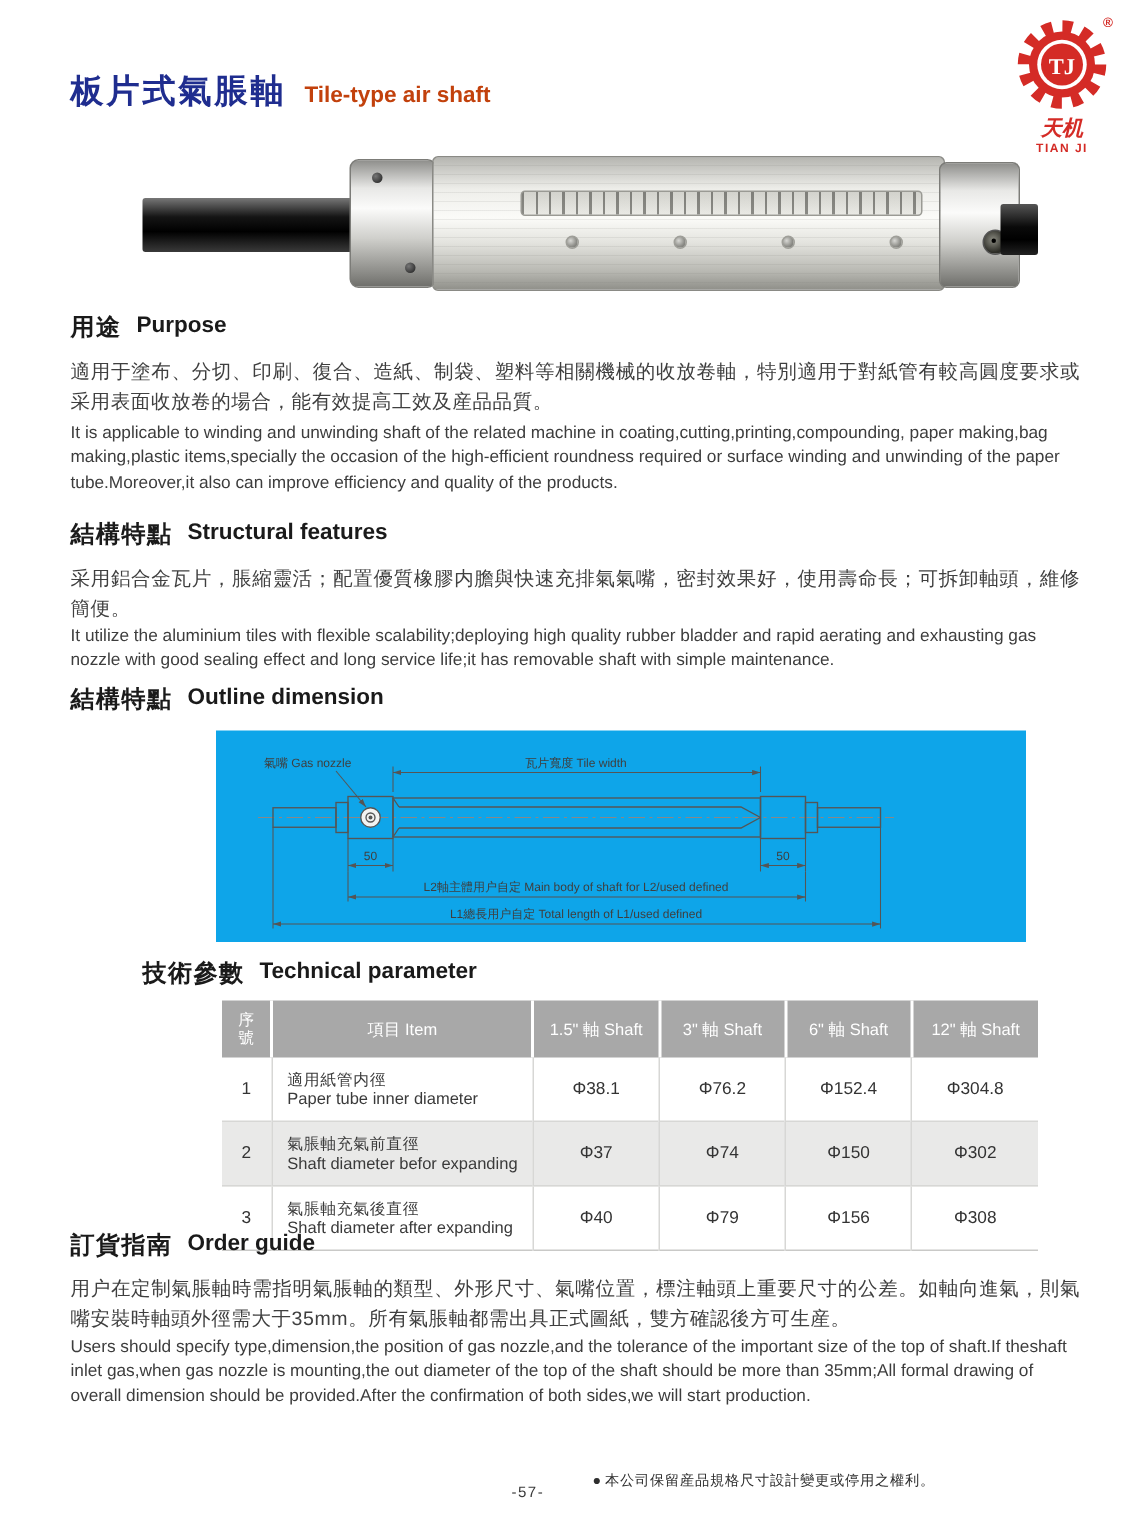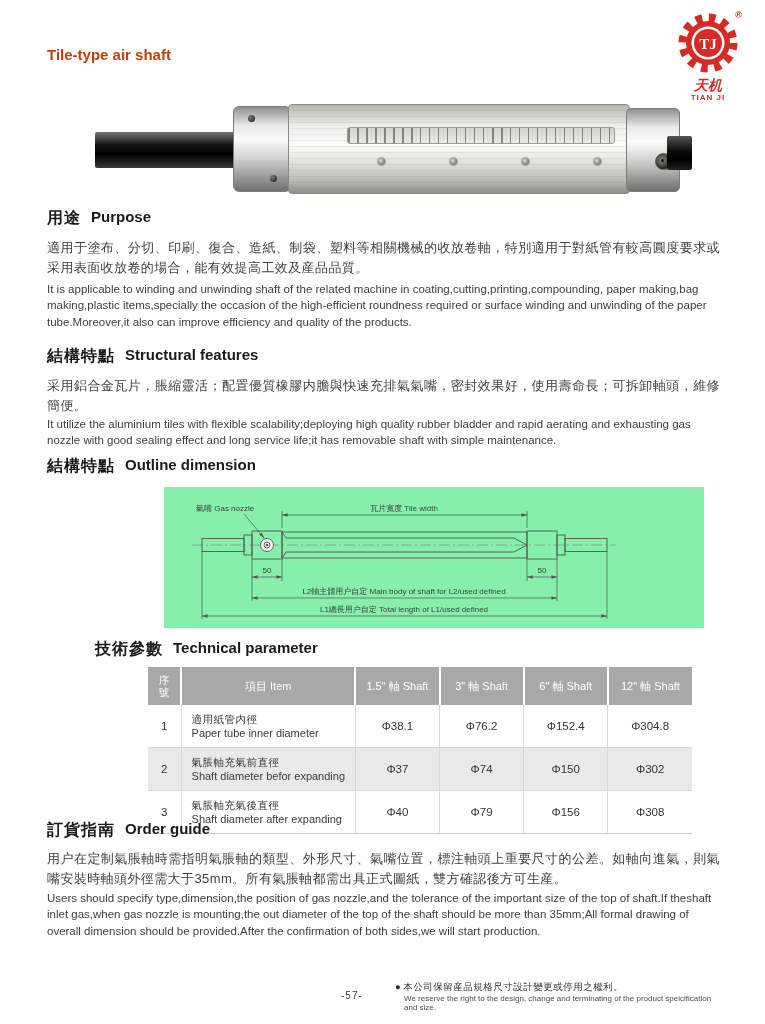"板片式氣脹軸" span.title-cn { html: none -> <span>板片式氣脹軸</span> }
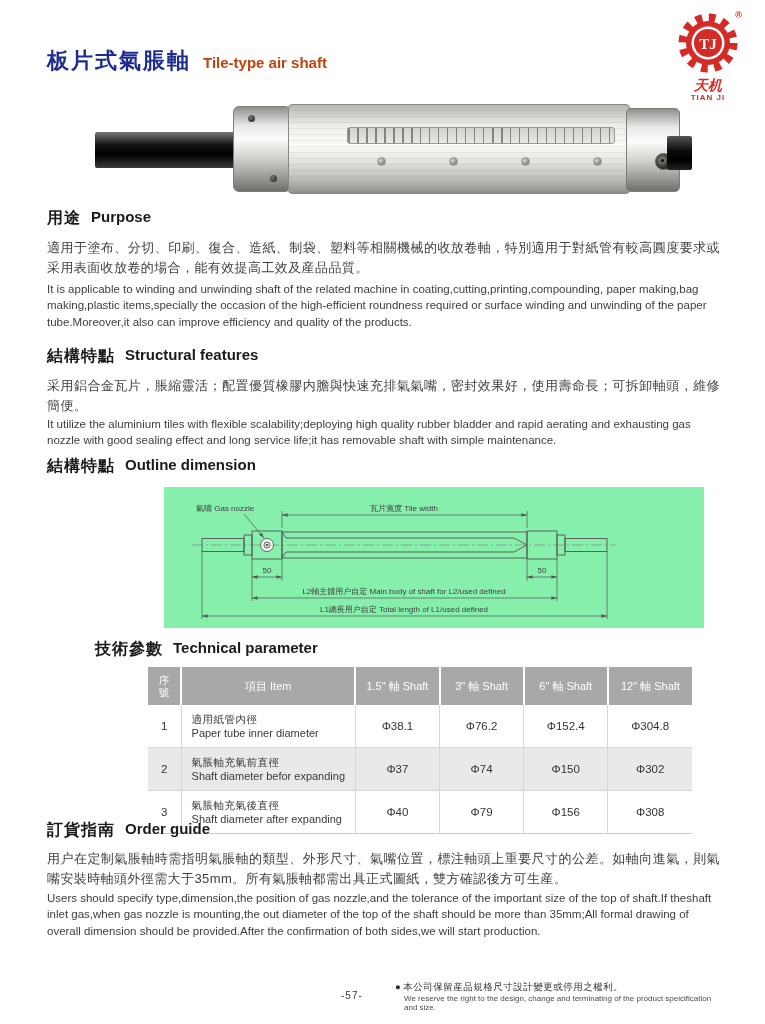"氣嘴 Gas nozzle" .diagram { background: #86efac -> #0ea5e9; left: 164px -> 144px }
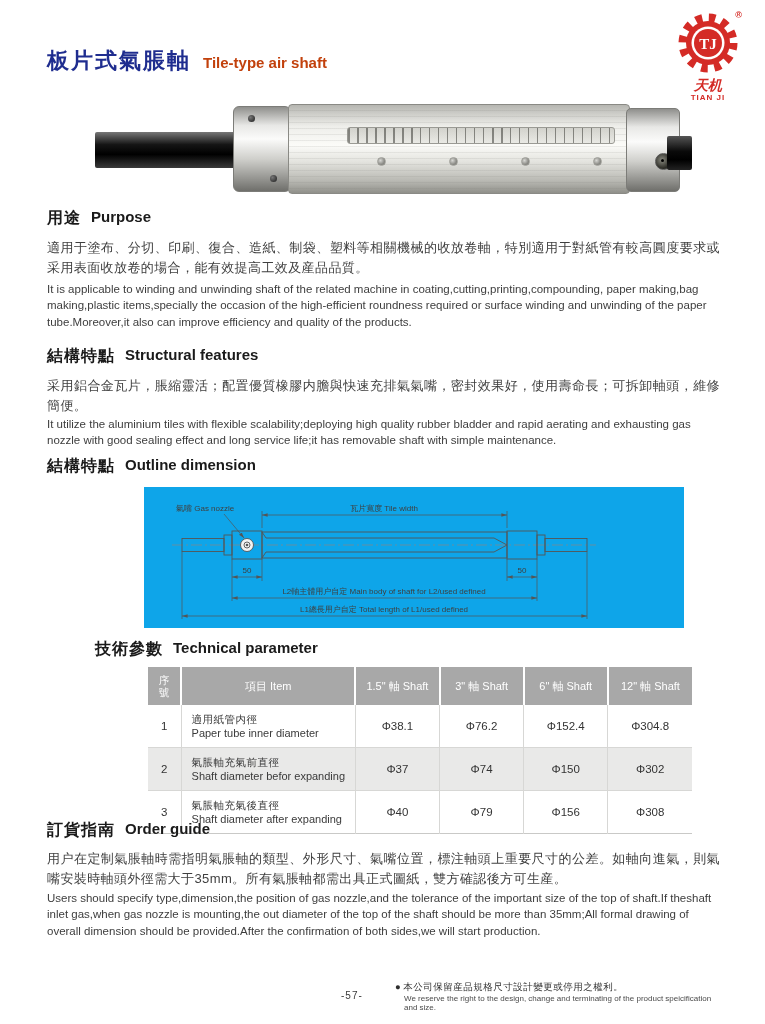"We reserve the right to" div.en { html: <div>We reserve the right to the design, change and terminating of the product speicification and size.</div> -> none }
